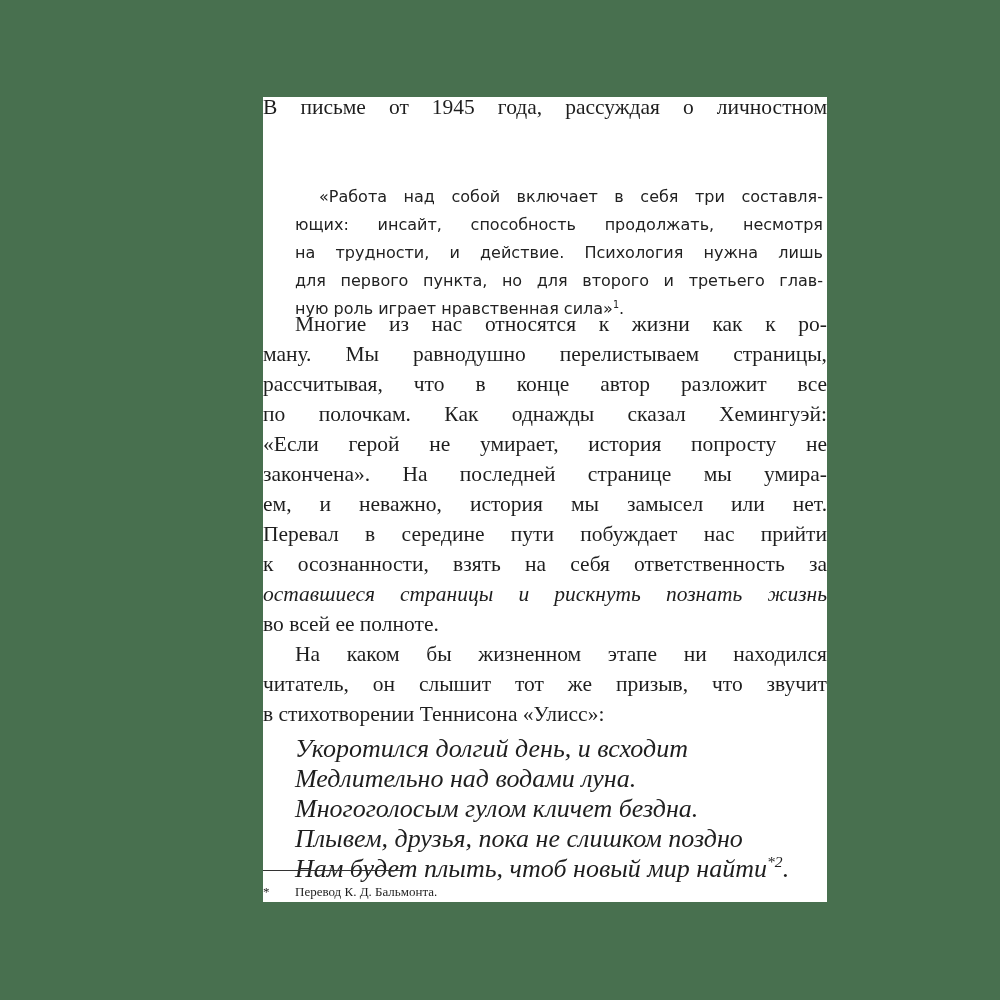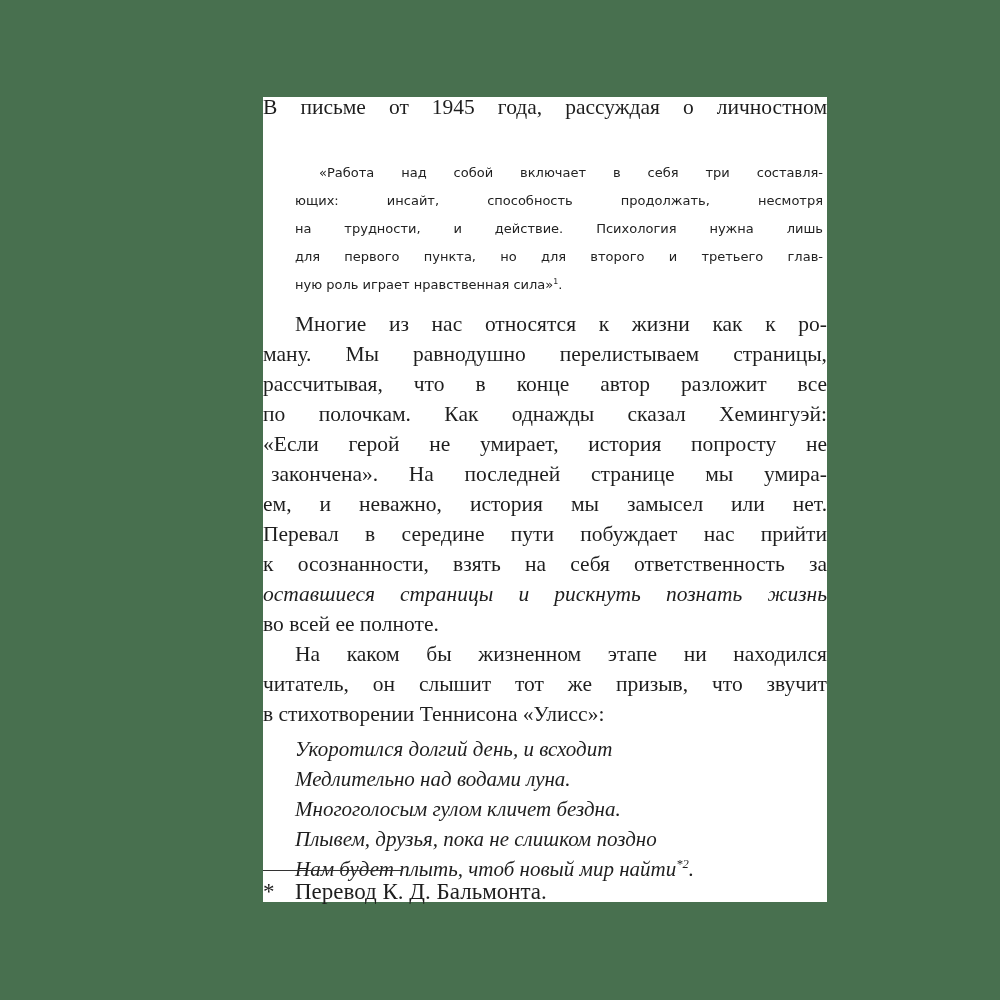"«Работа над собой включает в" .quote { font-size: 13px -> 16px; margin-top: none -> 24px }
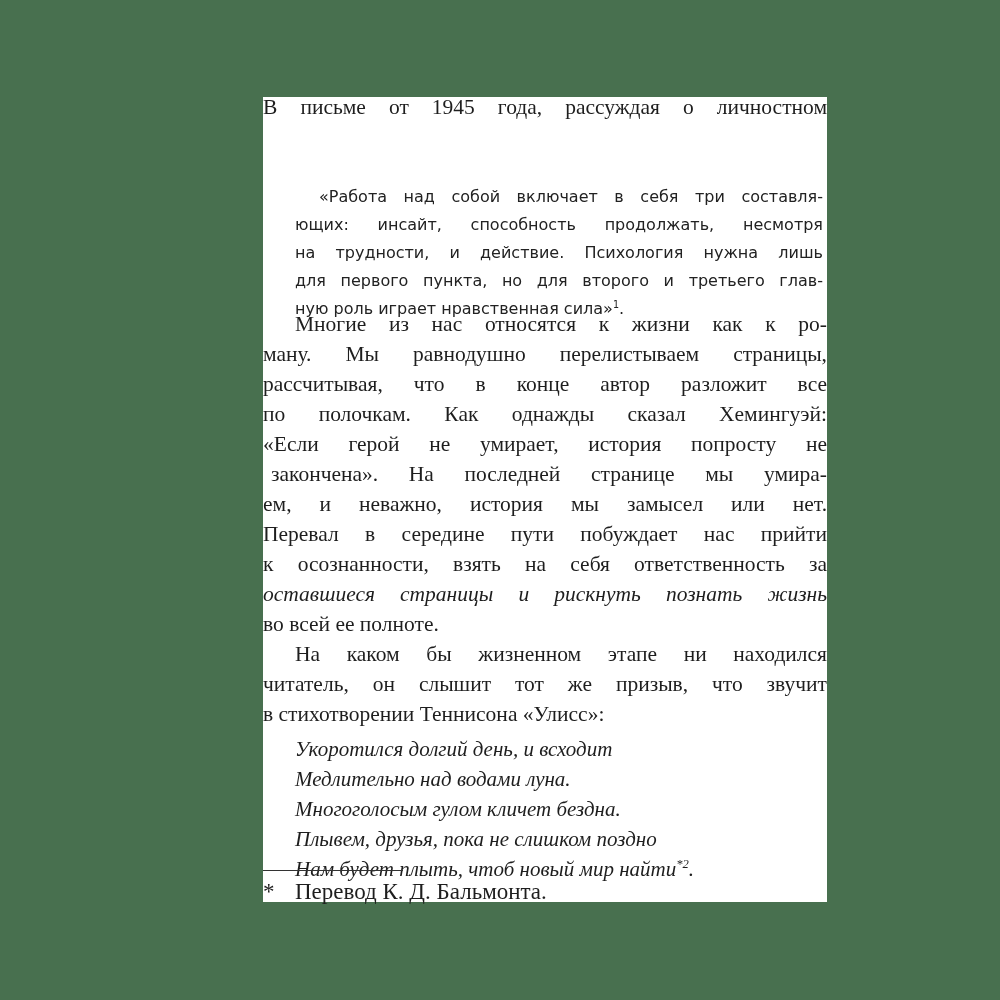"закончена». На последней странице мы" div.line { padding-left: 8px -> none }
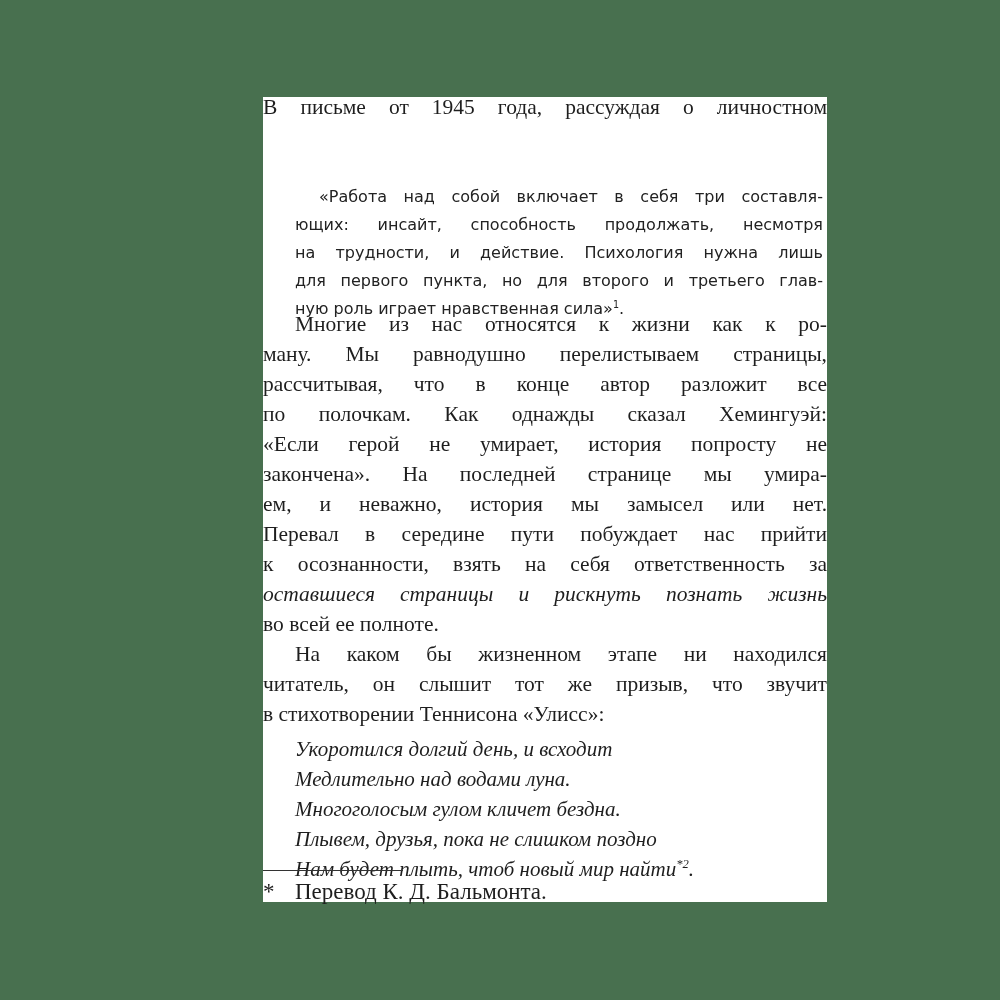"Укоротился долгий день, и всходит" .verse { font-size: 21px -> 26px }
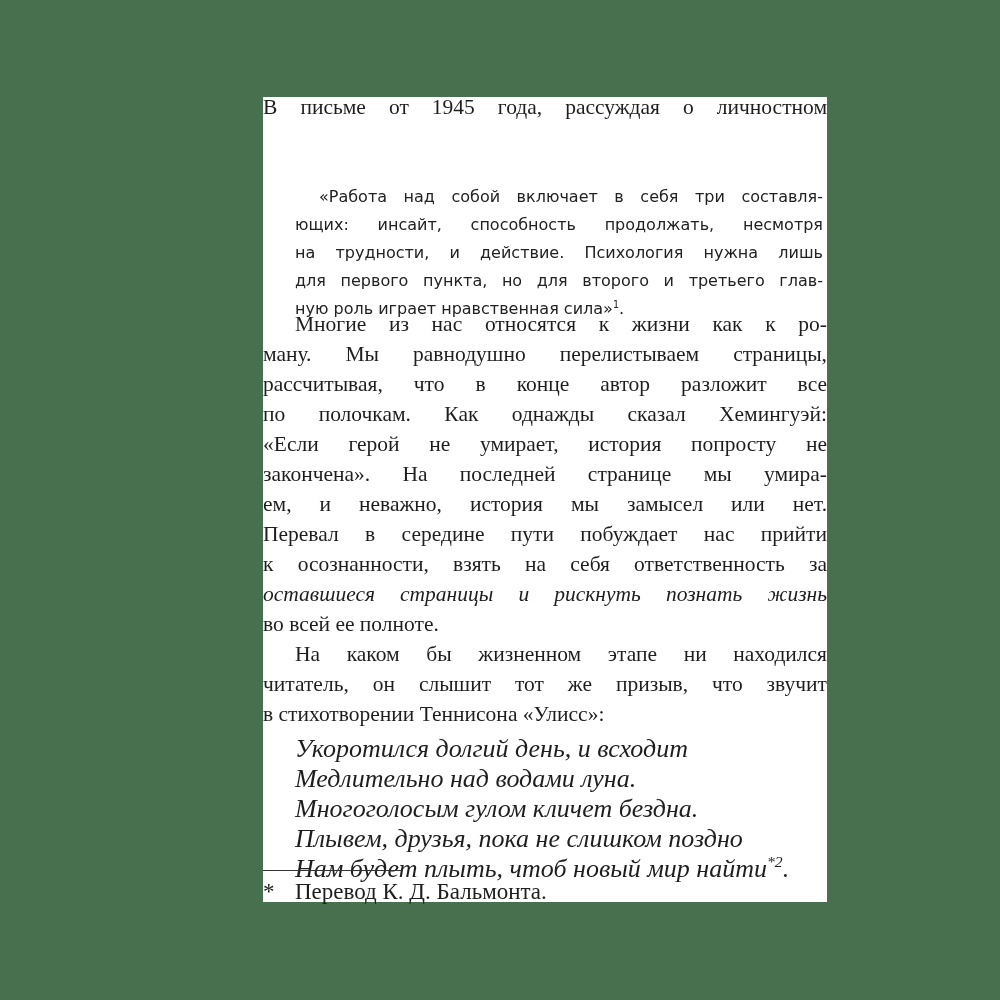"* Перевод К. Д. Бальмонта." .footnote { font-size: 23px -> 13px }
